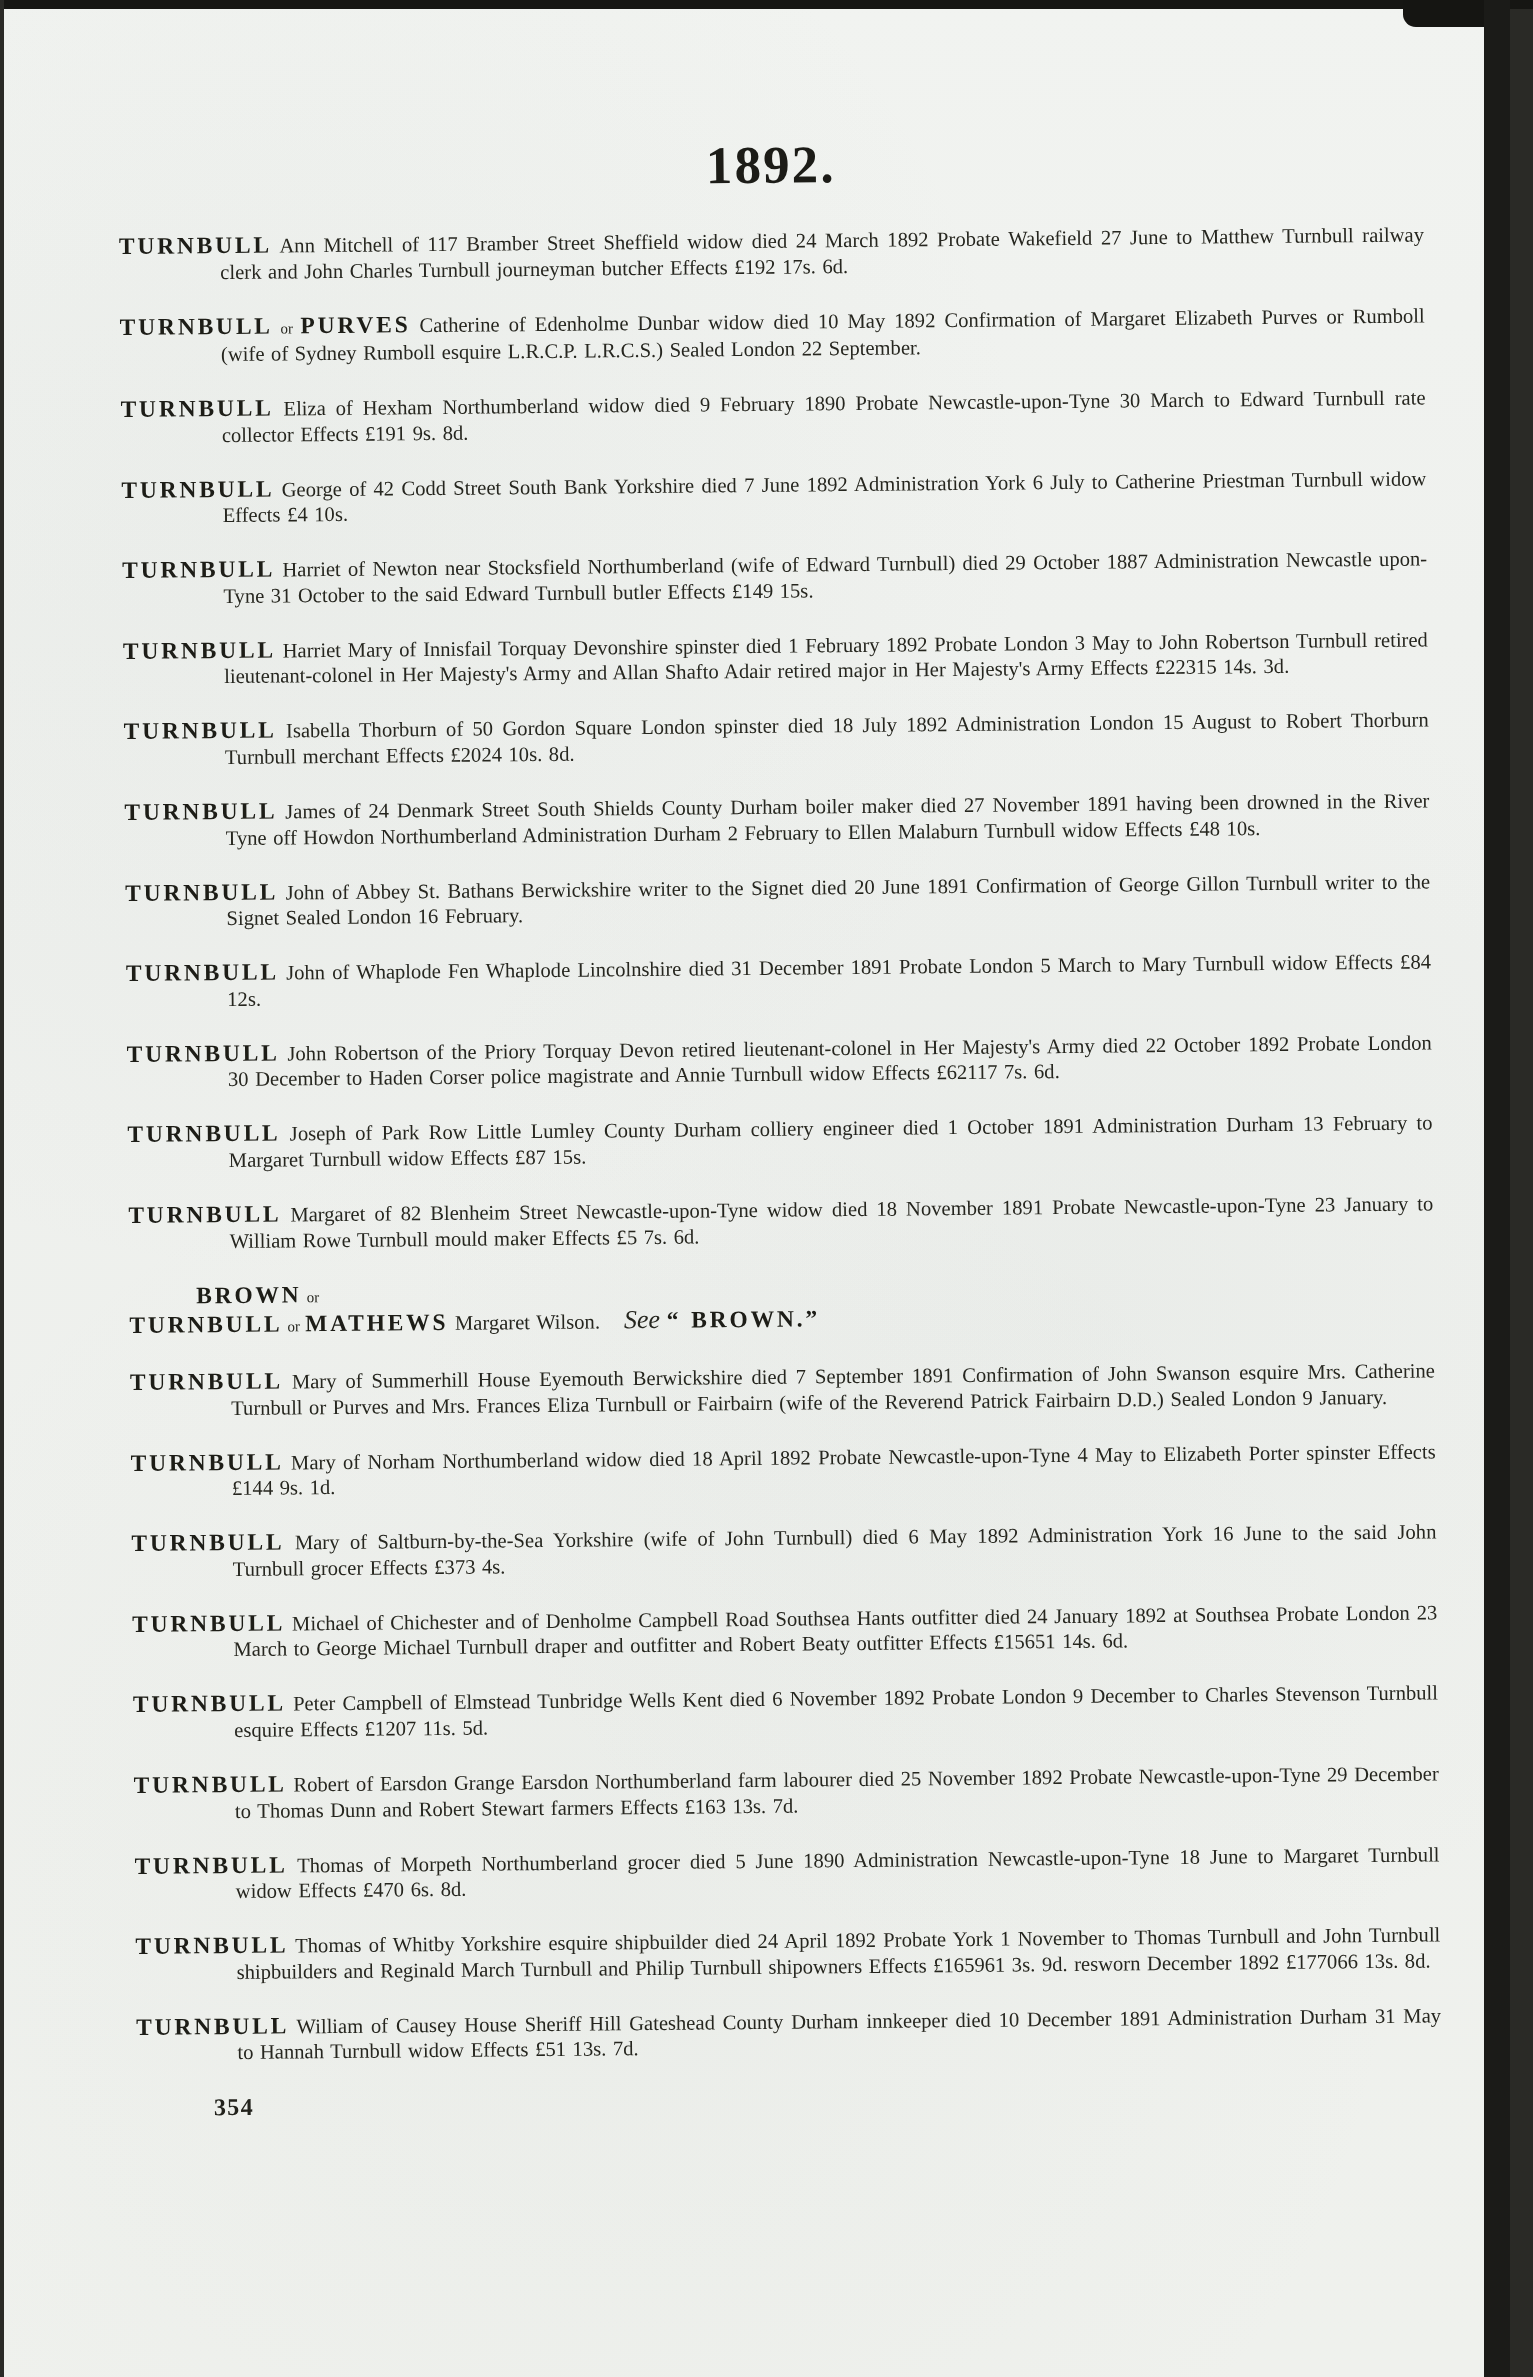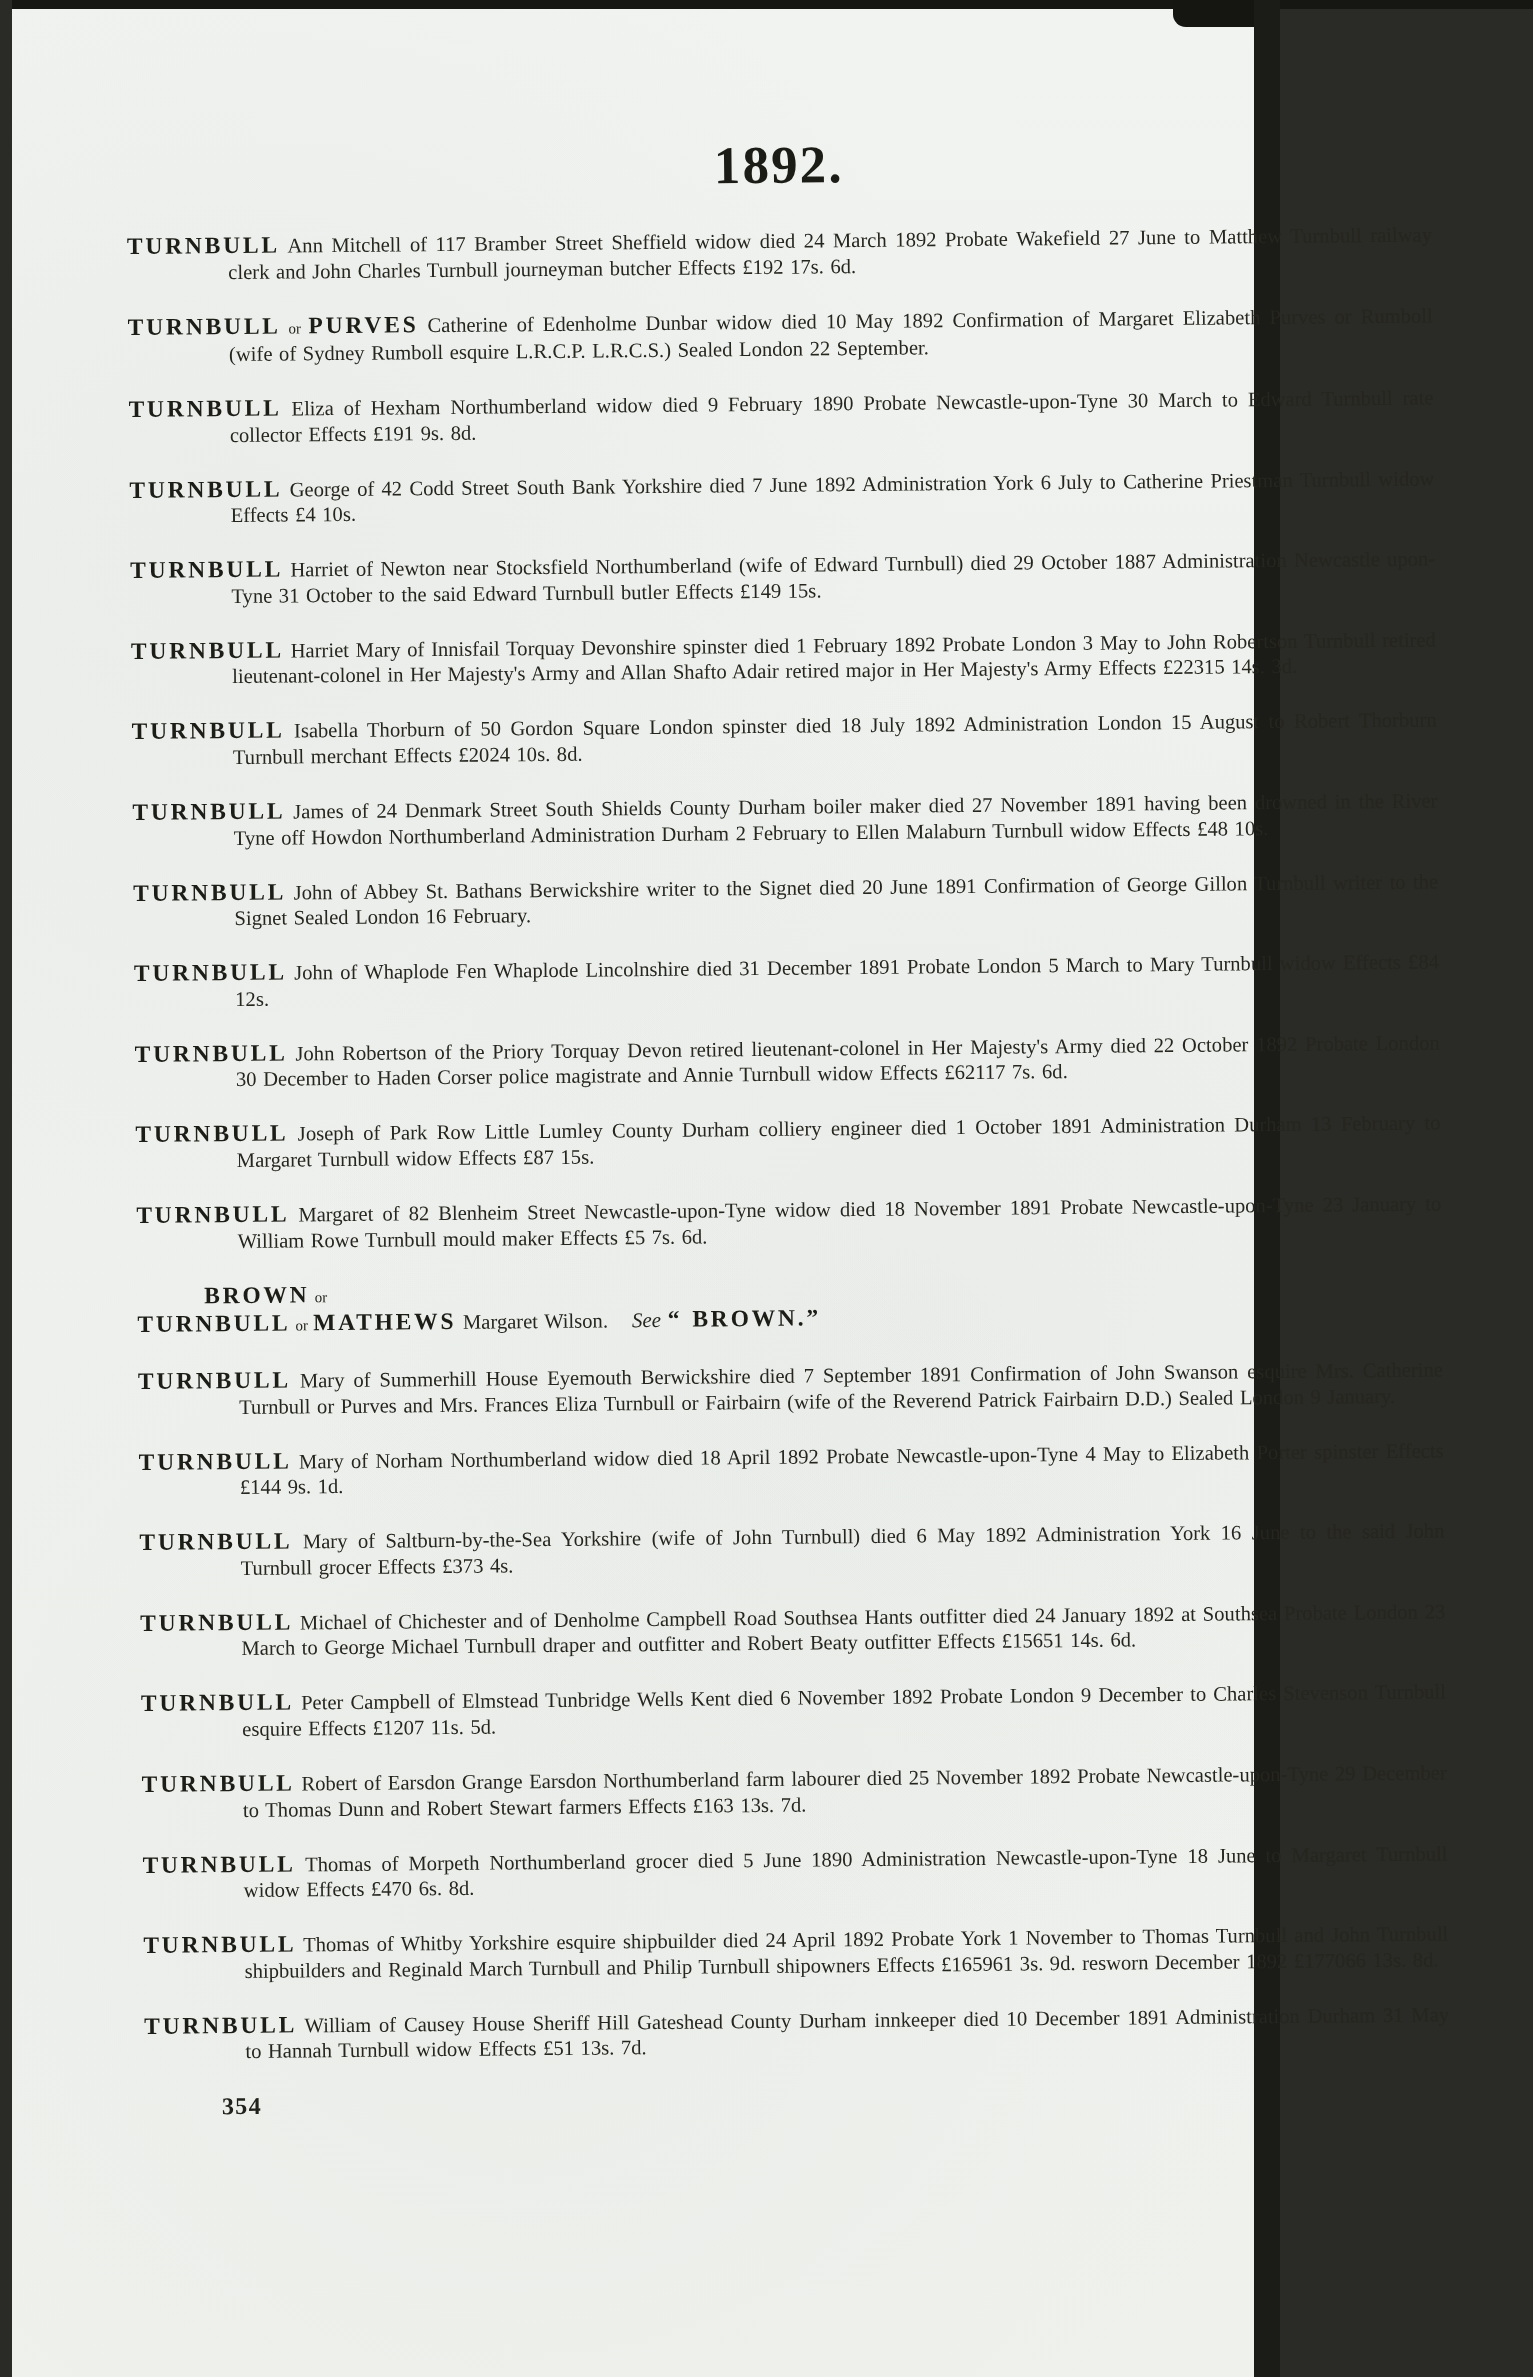"1892." #page { left: 12px -> 4px; width: 1268px -> 1506px }
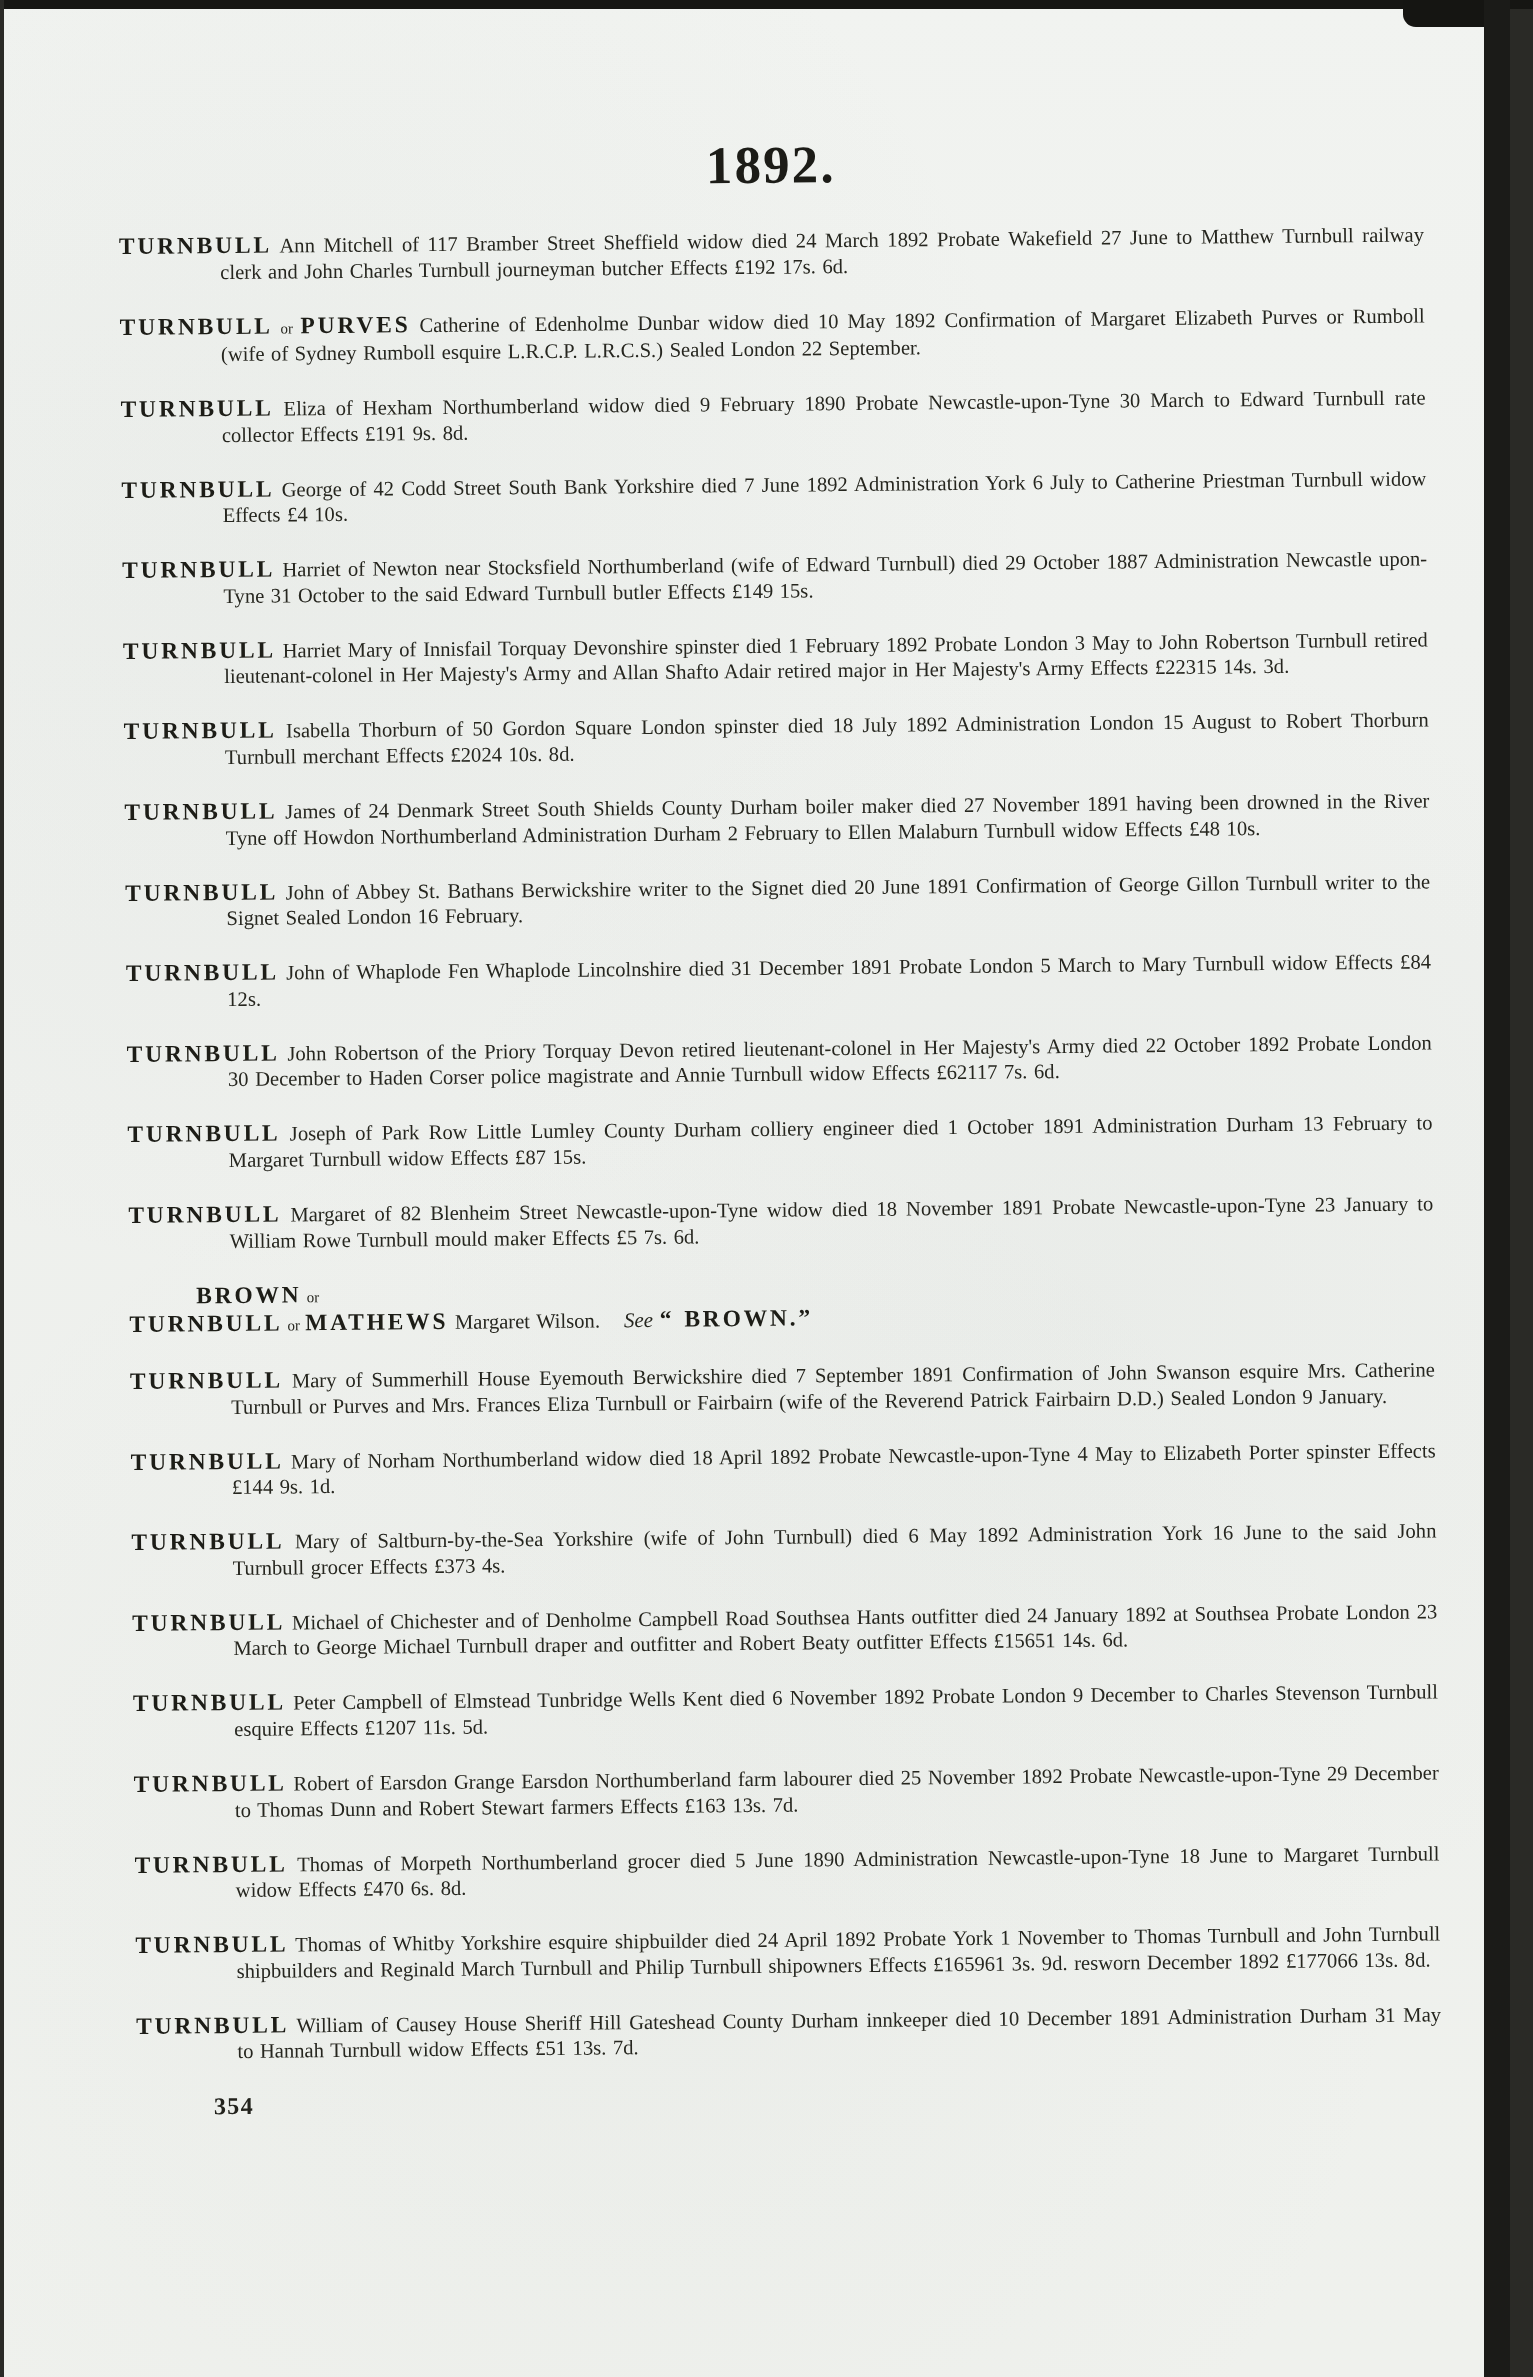"See" p.entry.xref i { font-size: 21px -> 26px }
